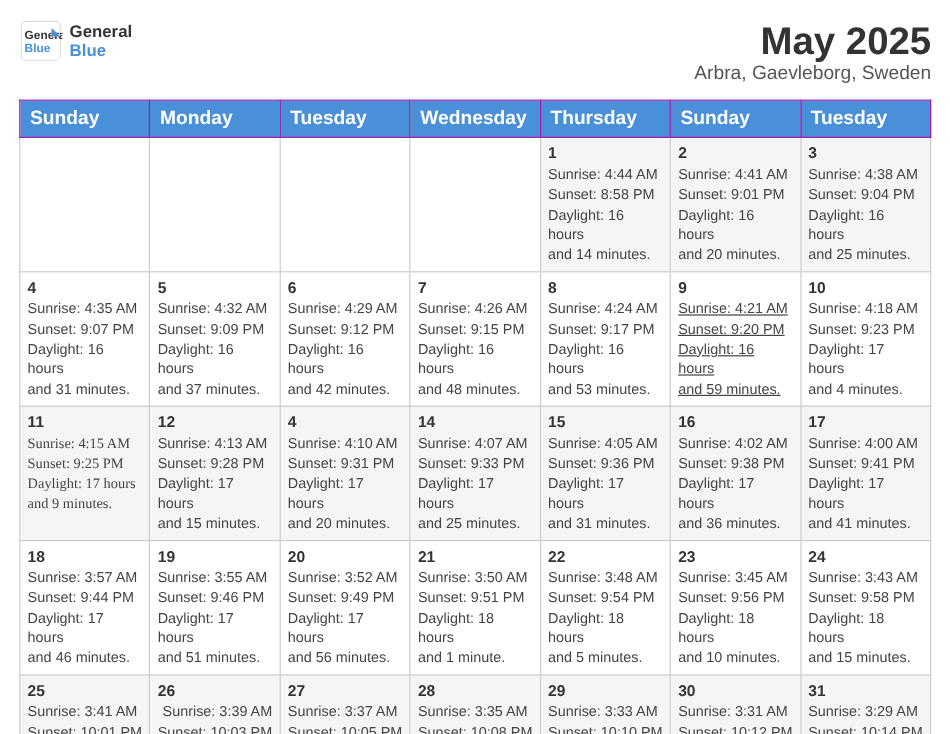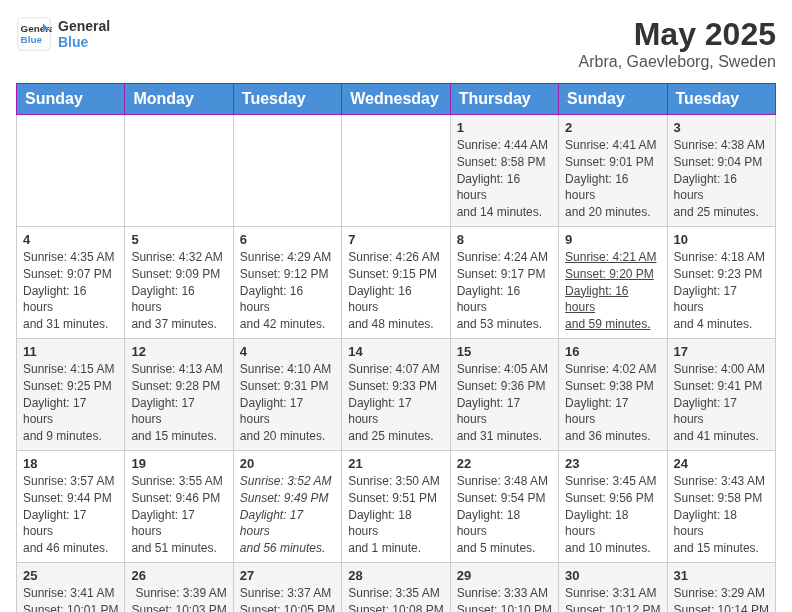"Sunrise: 4:15 AM" div.day-detail { font-family: none -> Liberation Serif, serif }
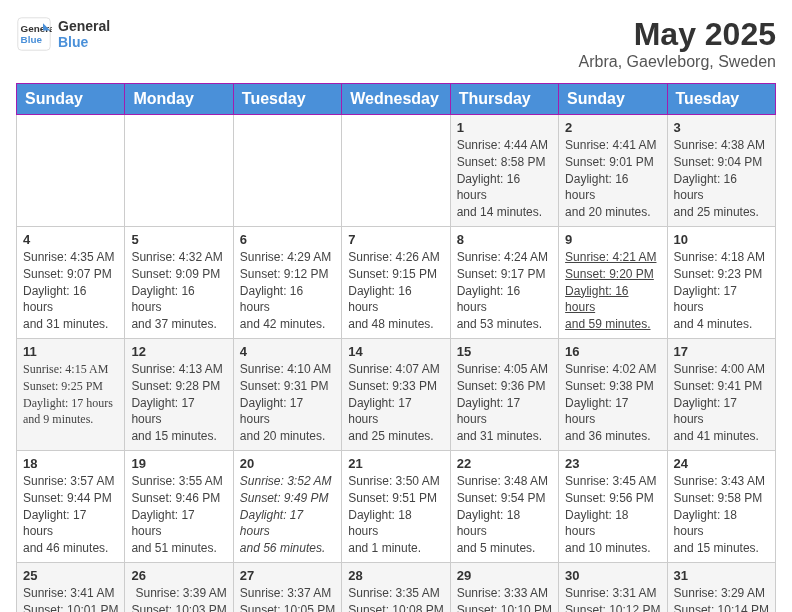"Sunrise: 3:52 AM" div.day-detail { font-style: italic -> none }
